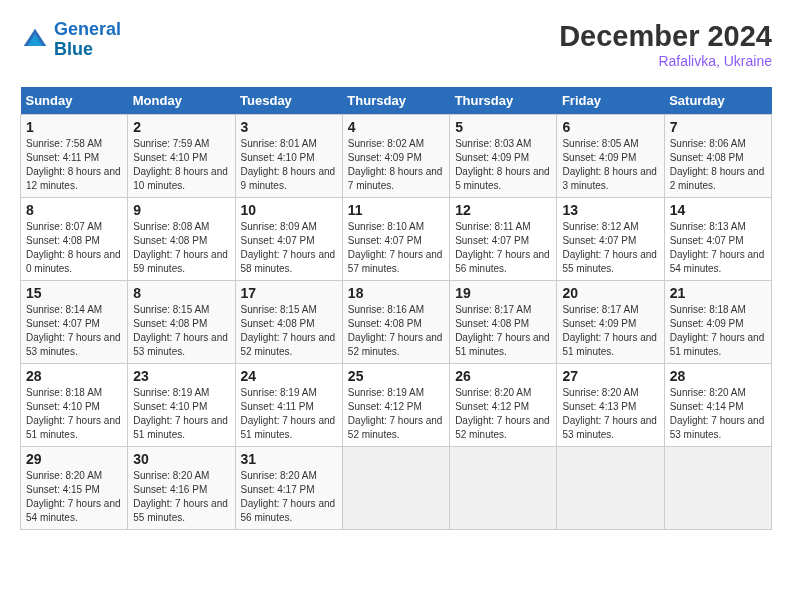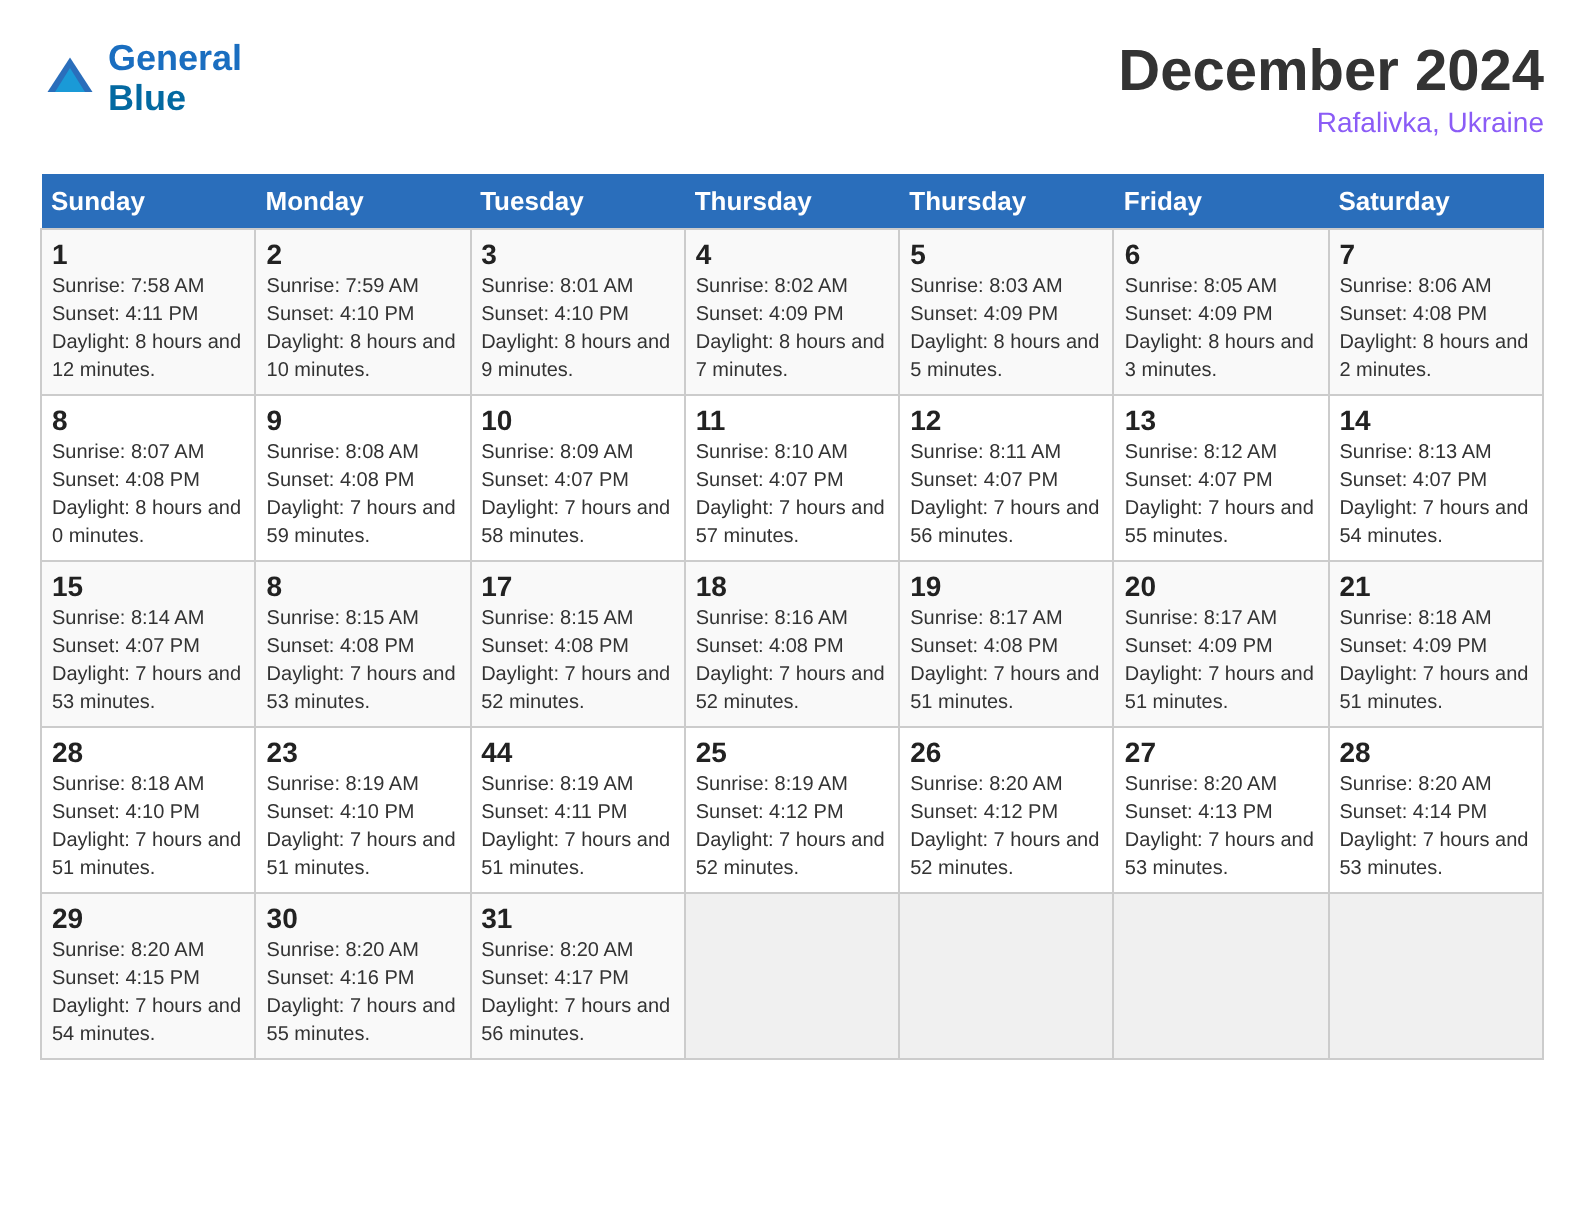"44" span.day-num { text: 44 -> 24 }
